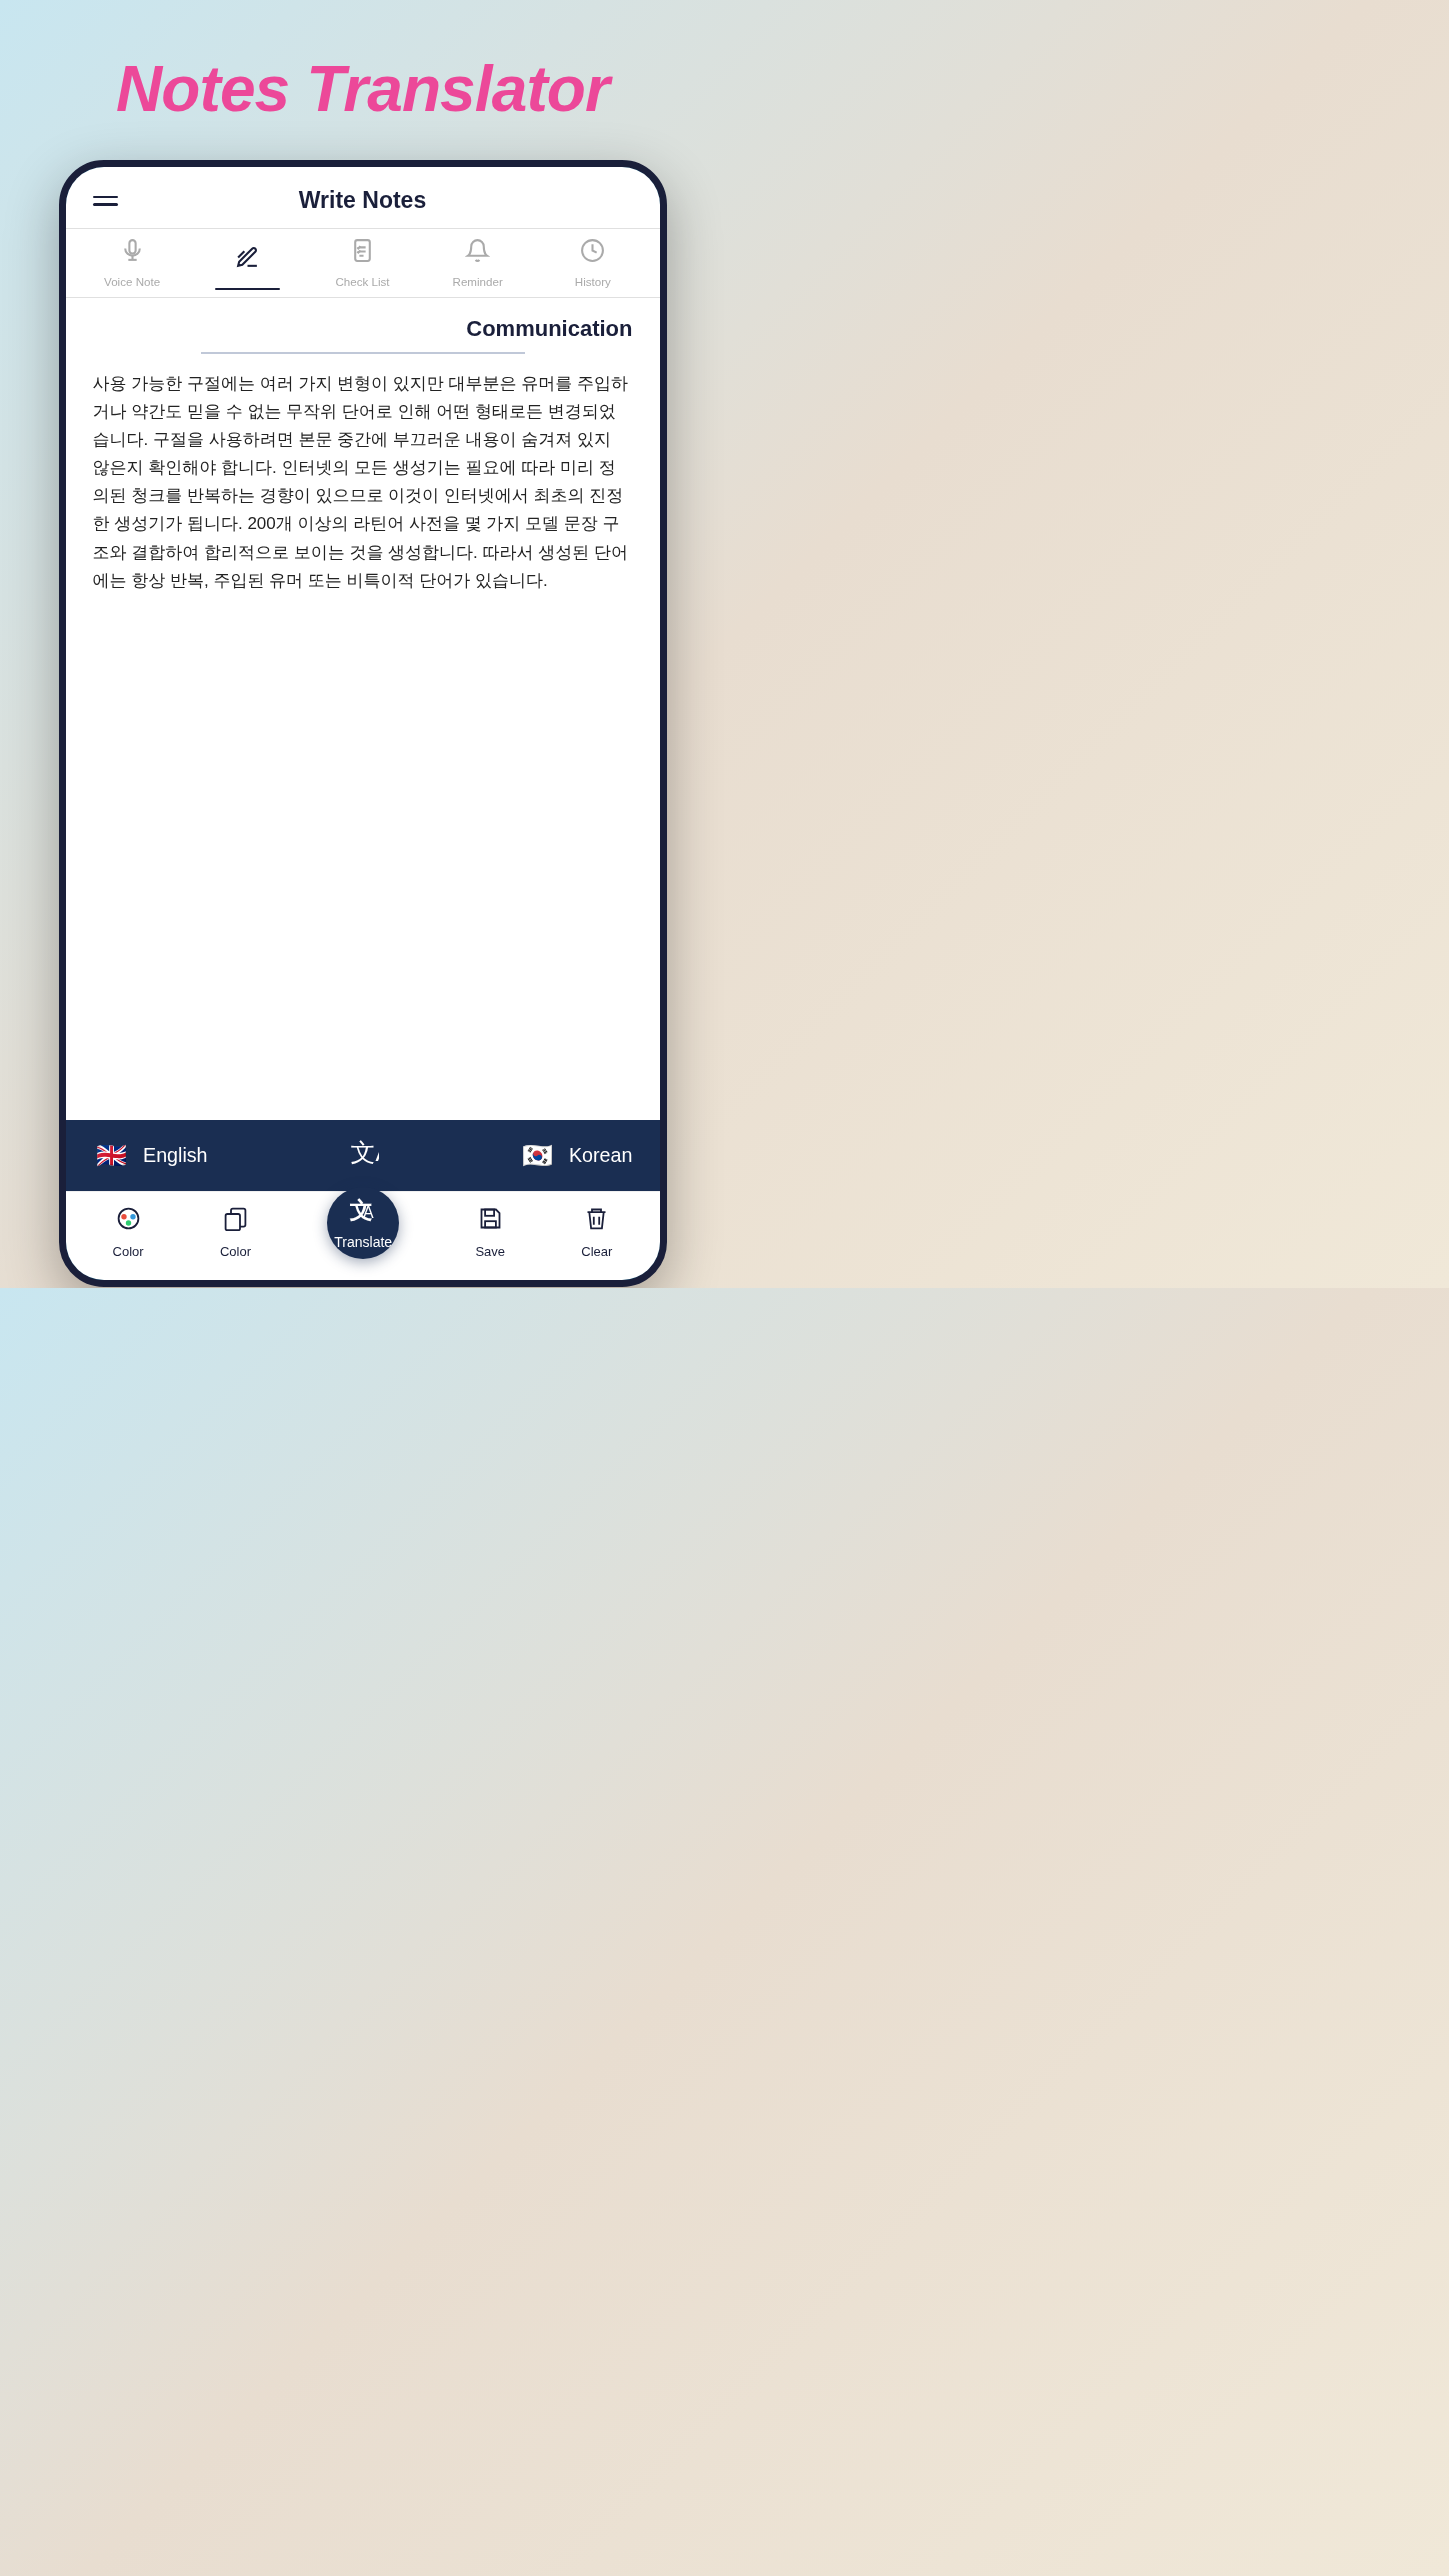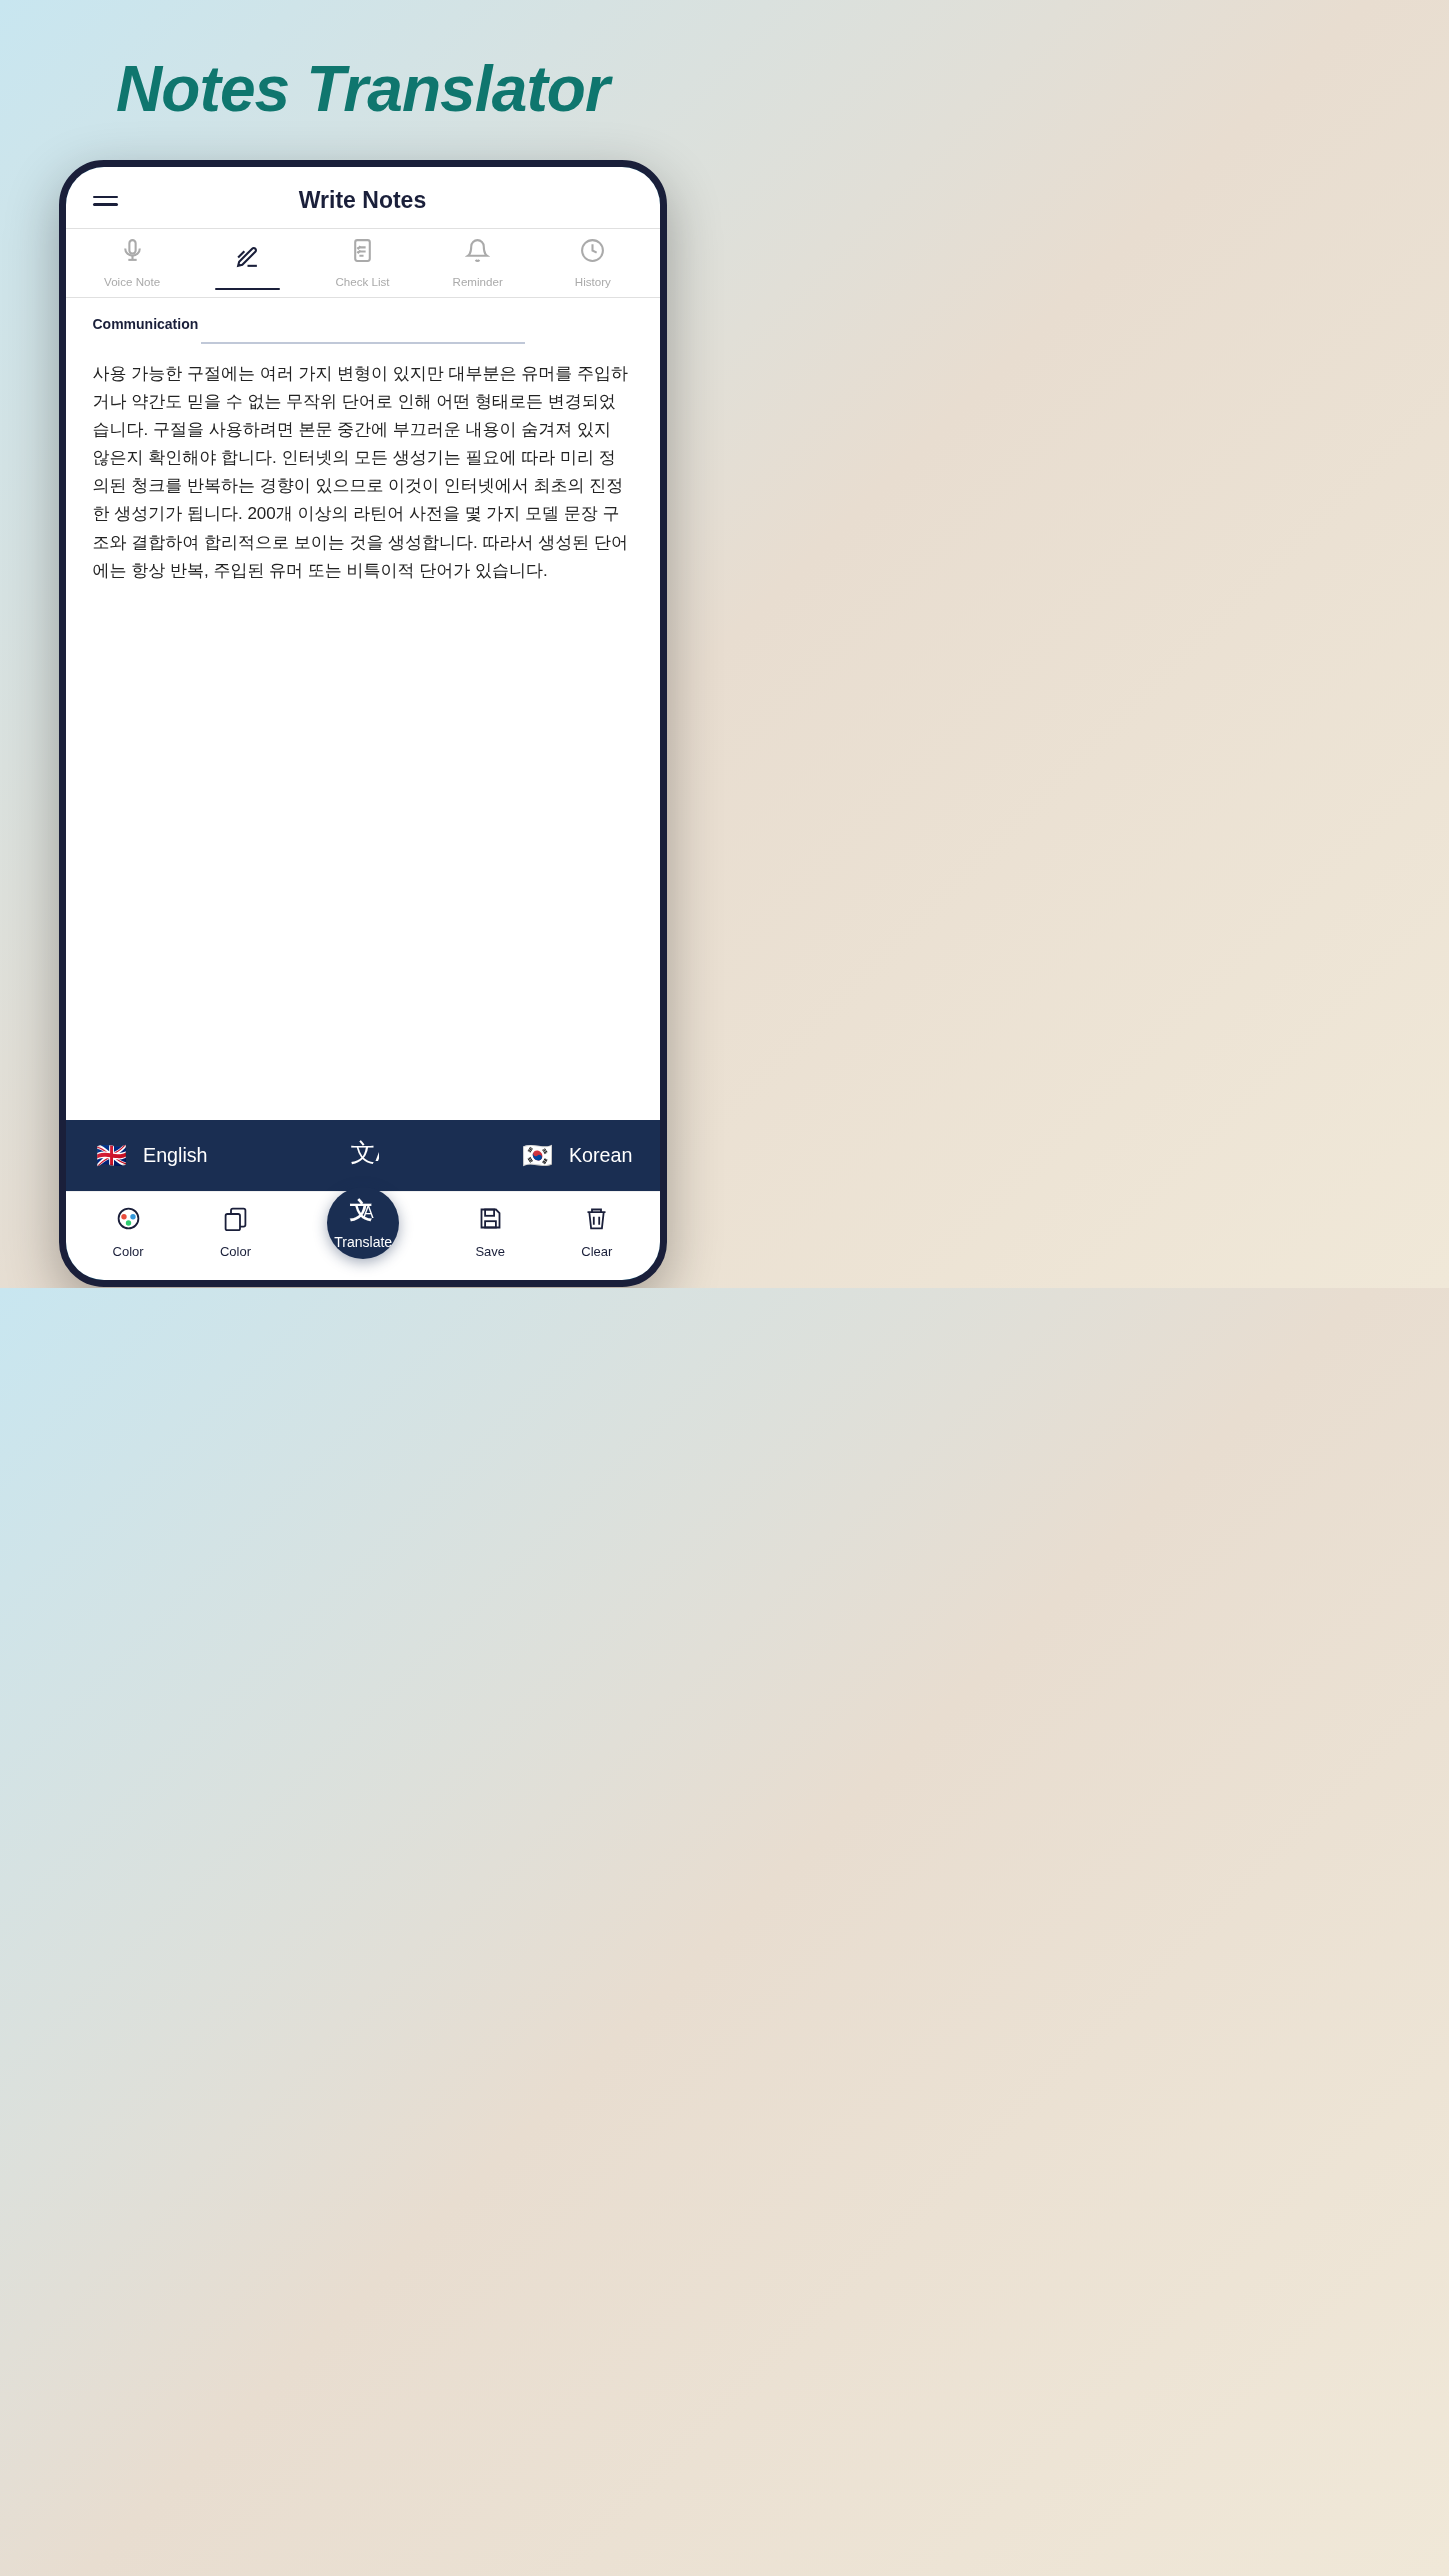"Notes Translator" .page-title { color: #0f766e -> #ec4899 }
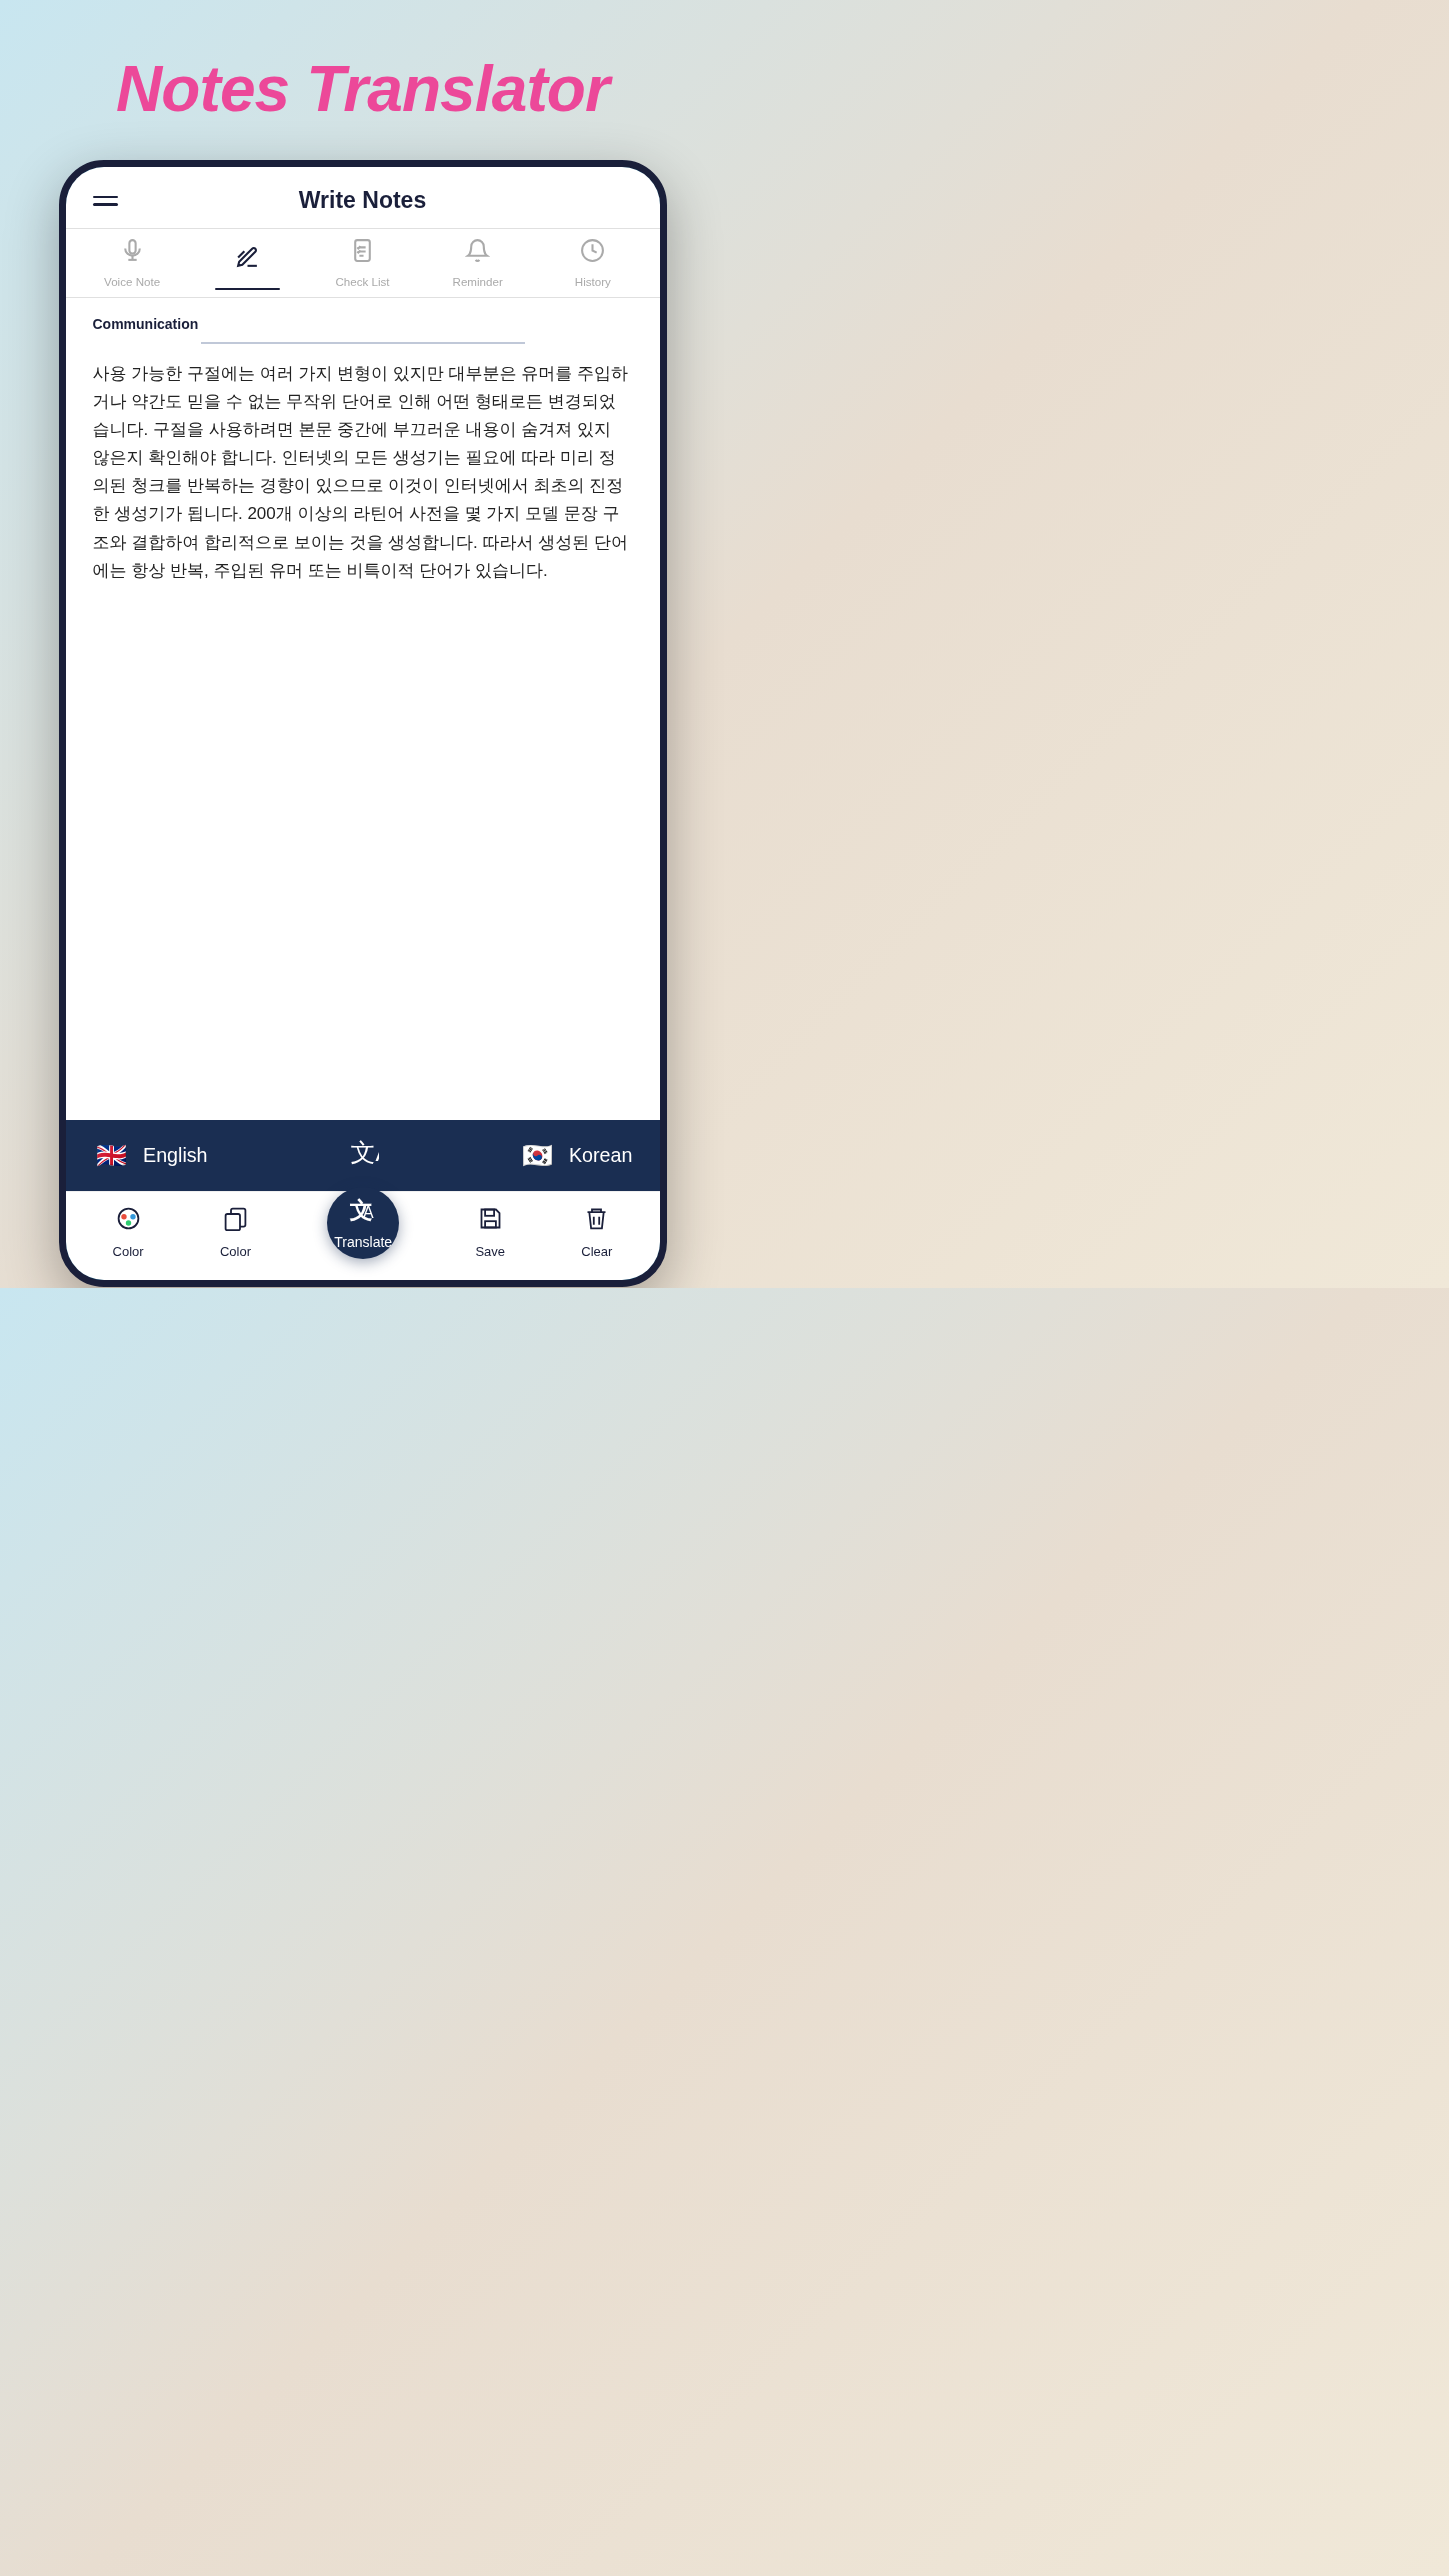"Communication" .note-title { font-size: 14px -> 22px; text-align: left -> right }
